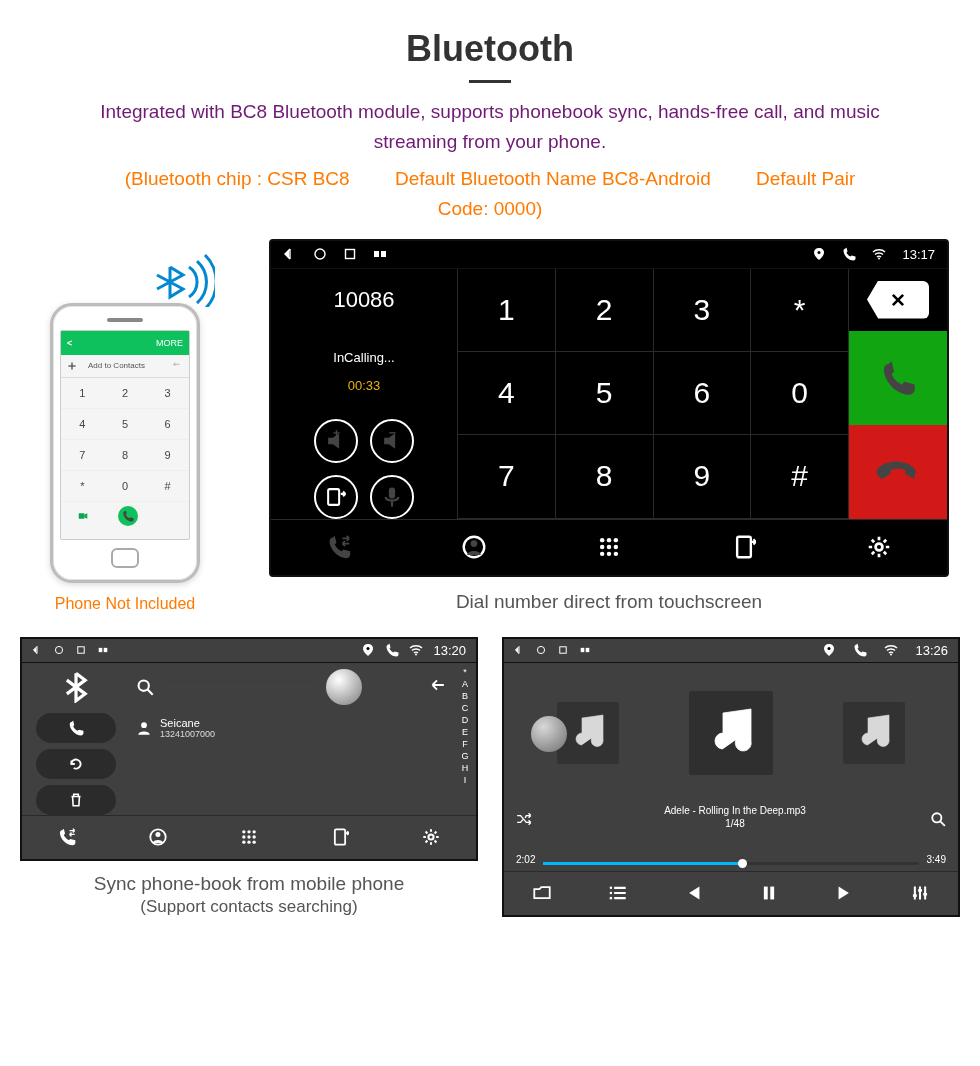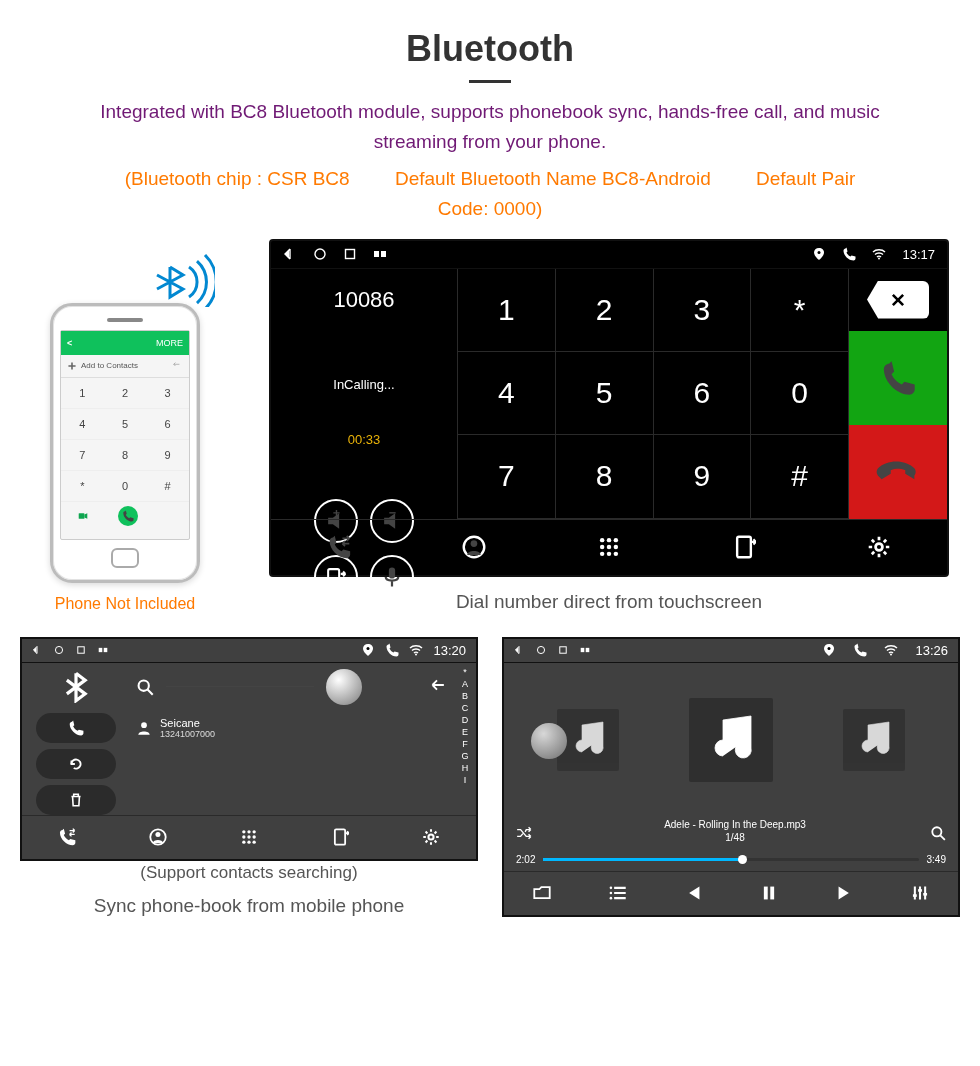"10086" .dial-left { gap: 38px -> none; justify-content: flex-start -> space-between }
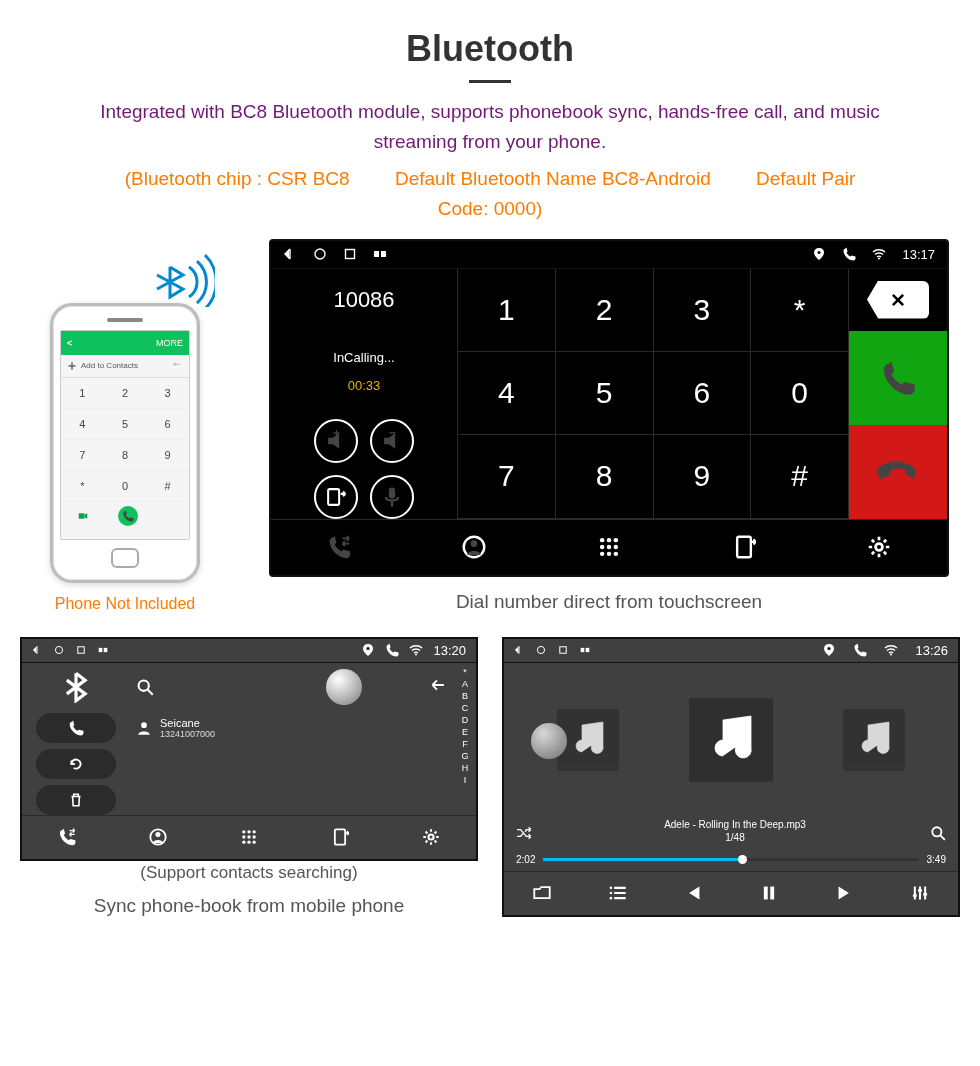"Add to Contacts" .phone-add { gap: 4px -> 11px }
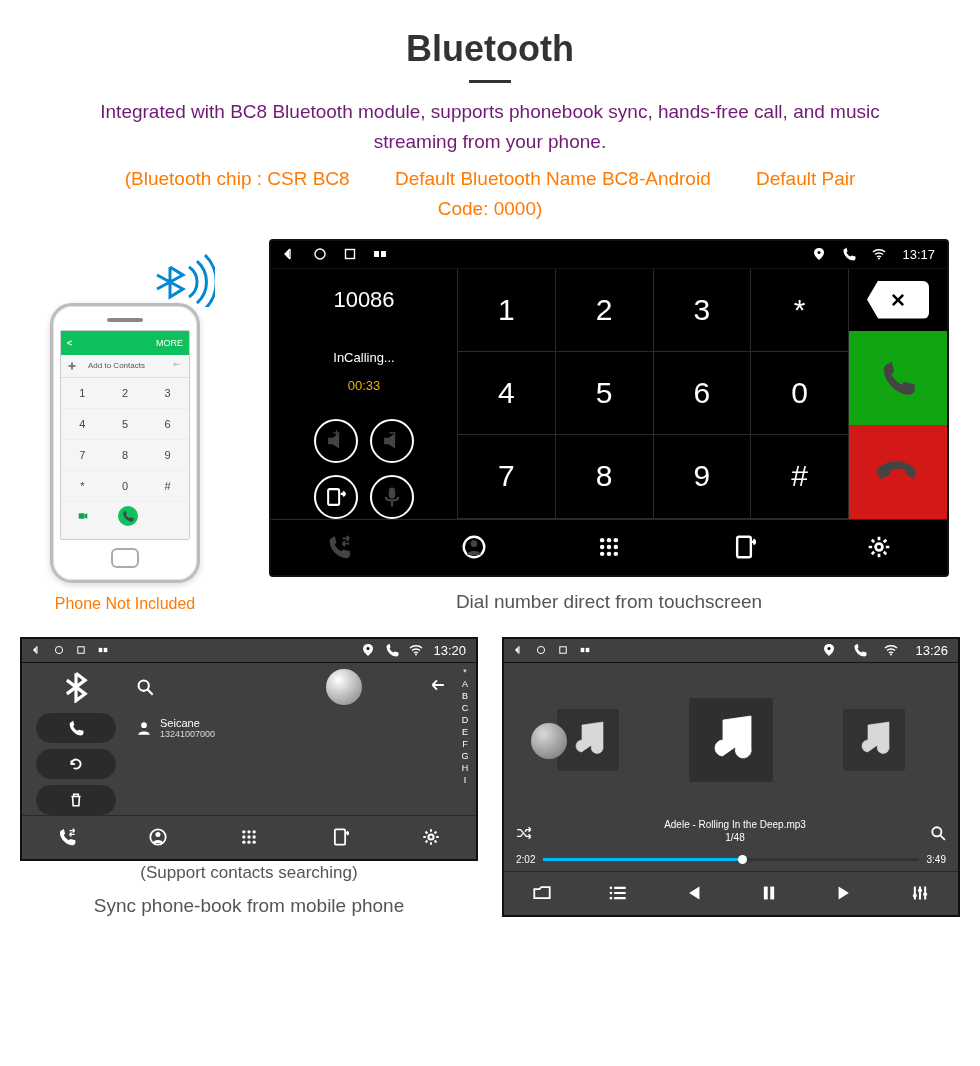"2:02" .prog-row { align-items: center -> flex-end; margin-top: none -> 14px }
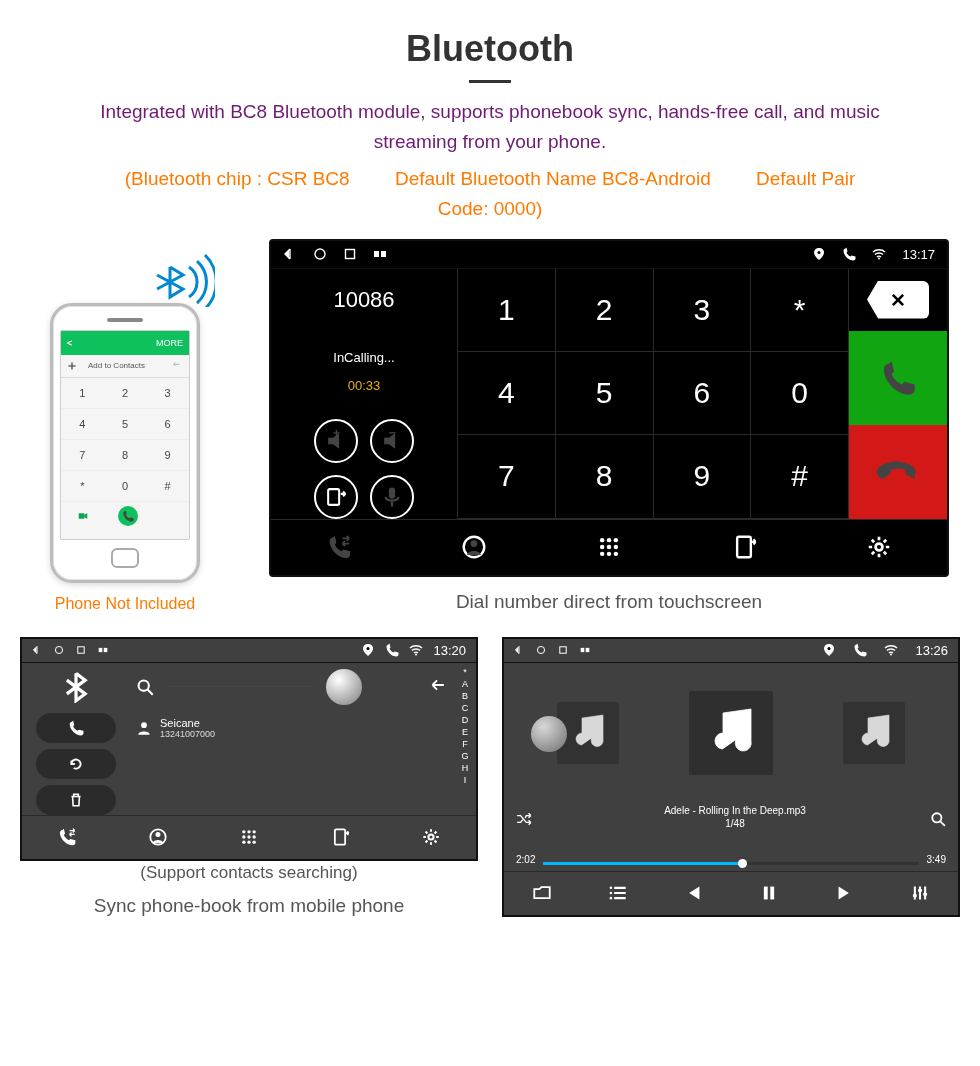"(Support contacts searching)" div.lower-caption { order: before "Sync phone-book from mobile phone" -> after "Sync phone-book from mobile phone" }
